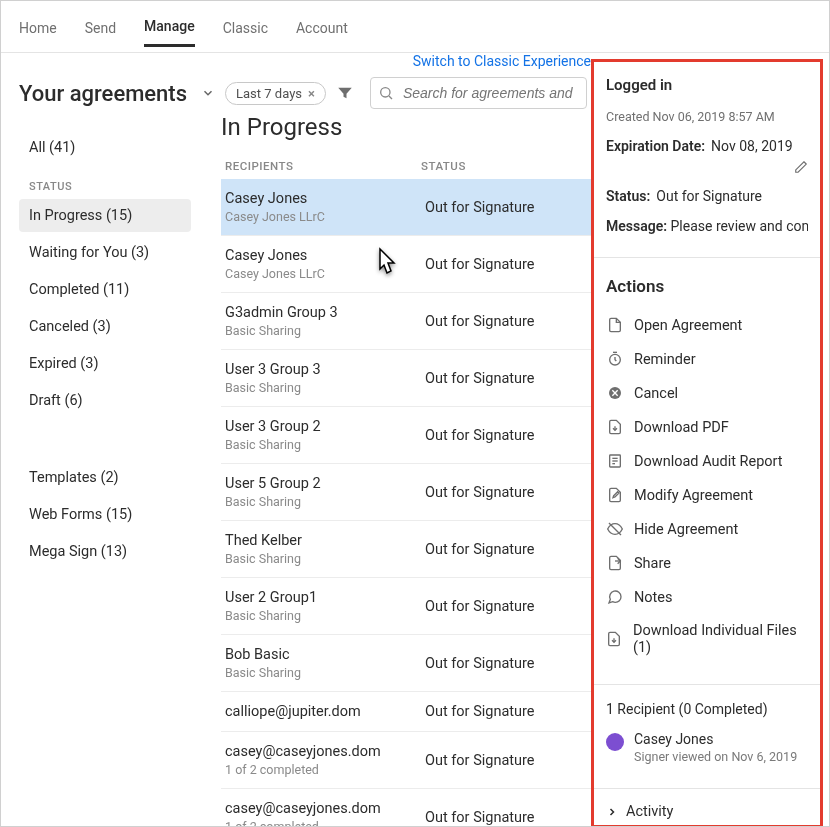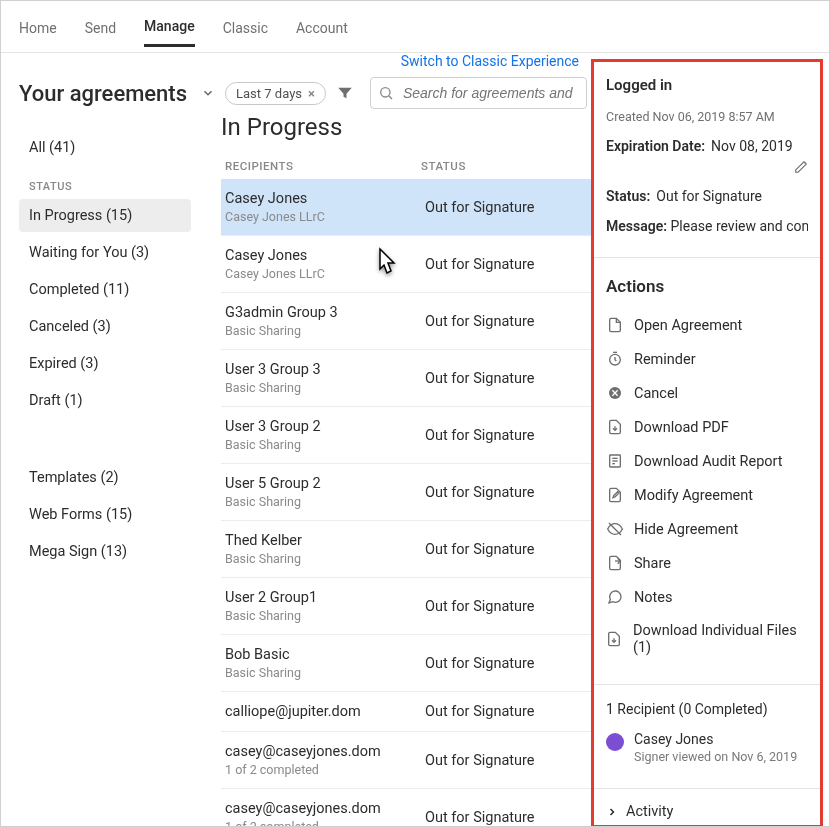"Switch to Classic Experience" .switch-link { right: 250px -> 238px }
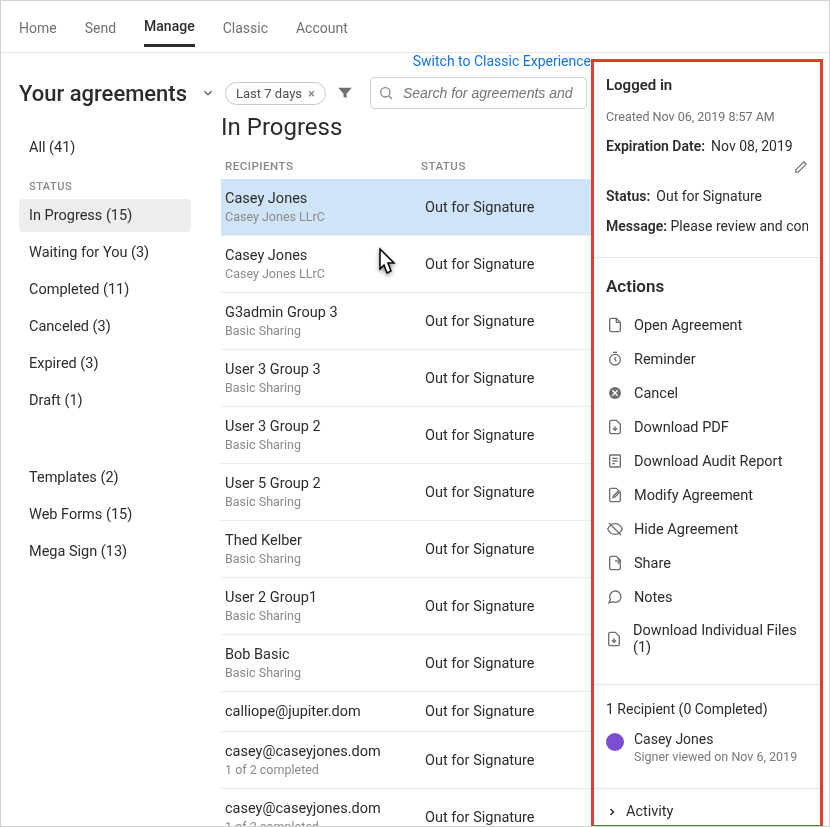"Draft (1)" div.side-link { text: 1 -> 6 }
